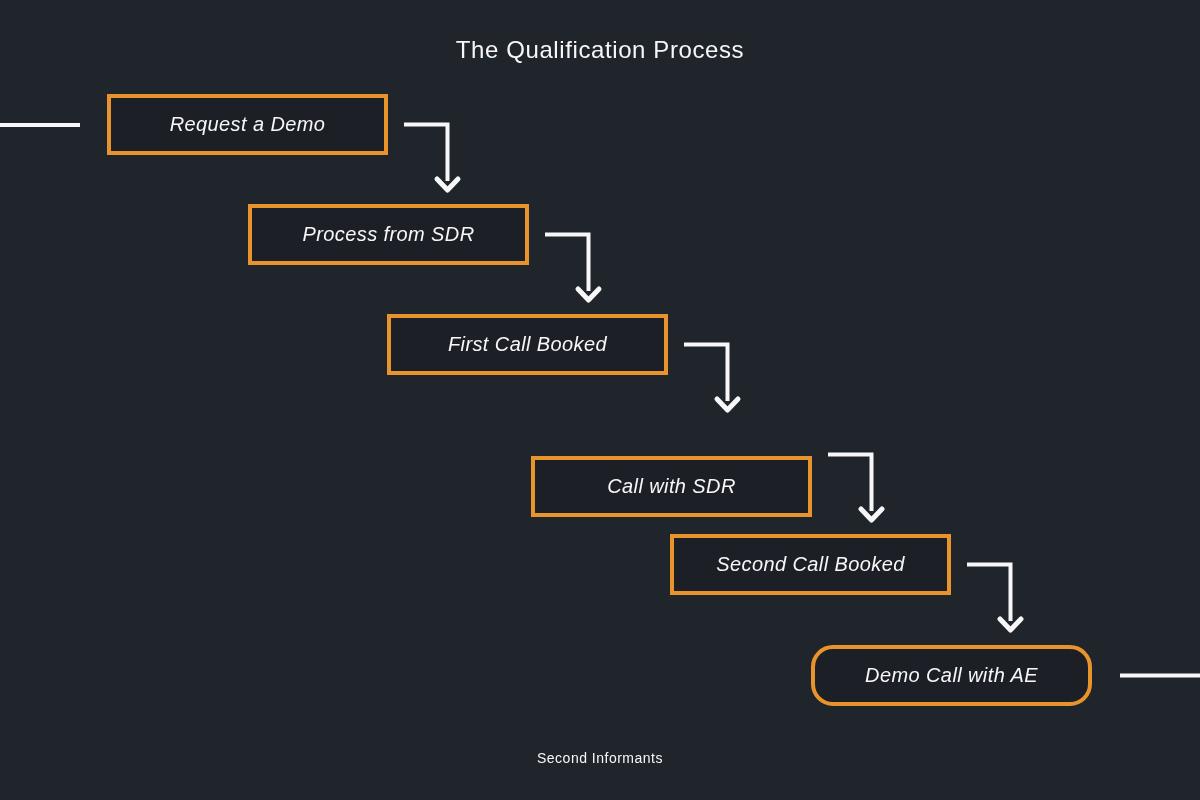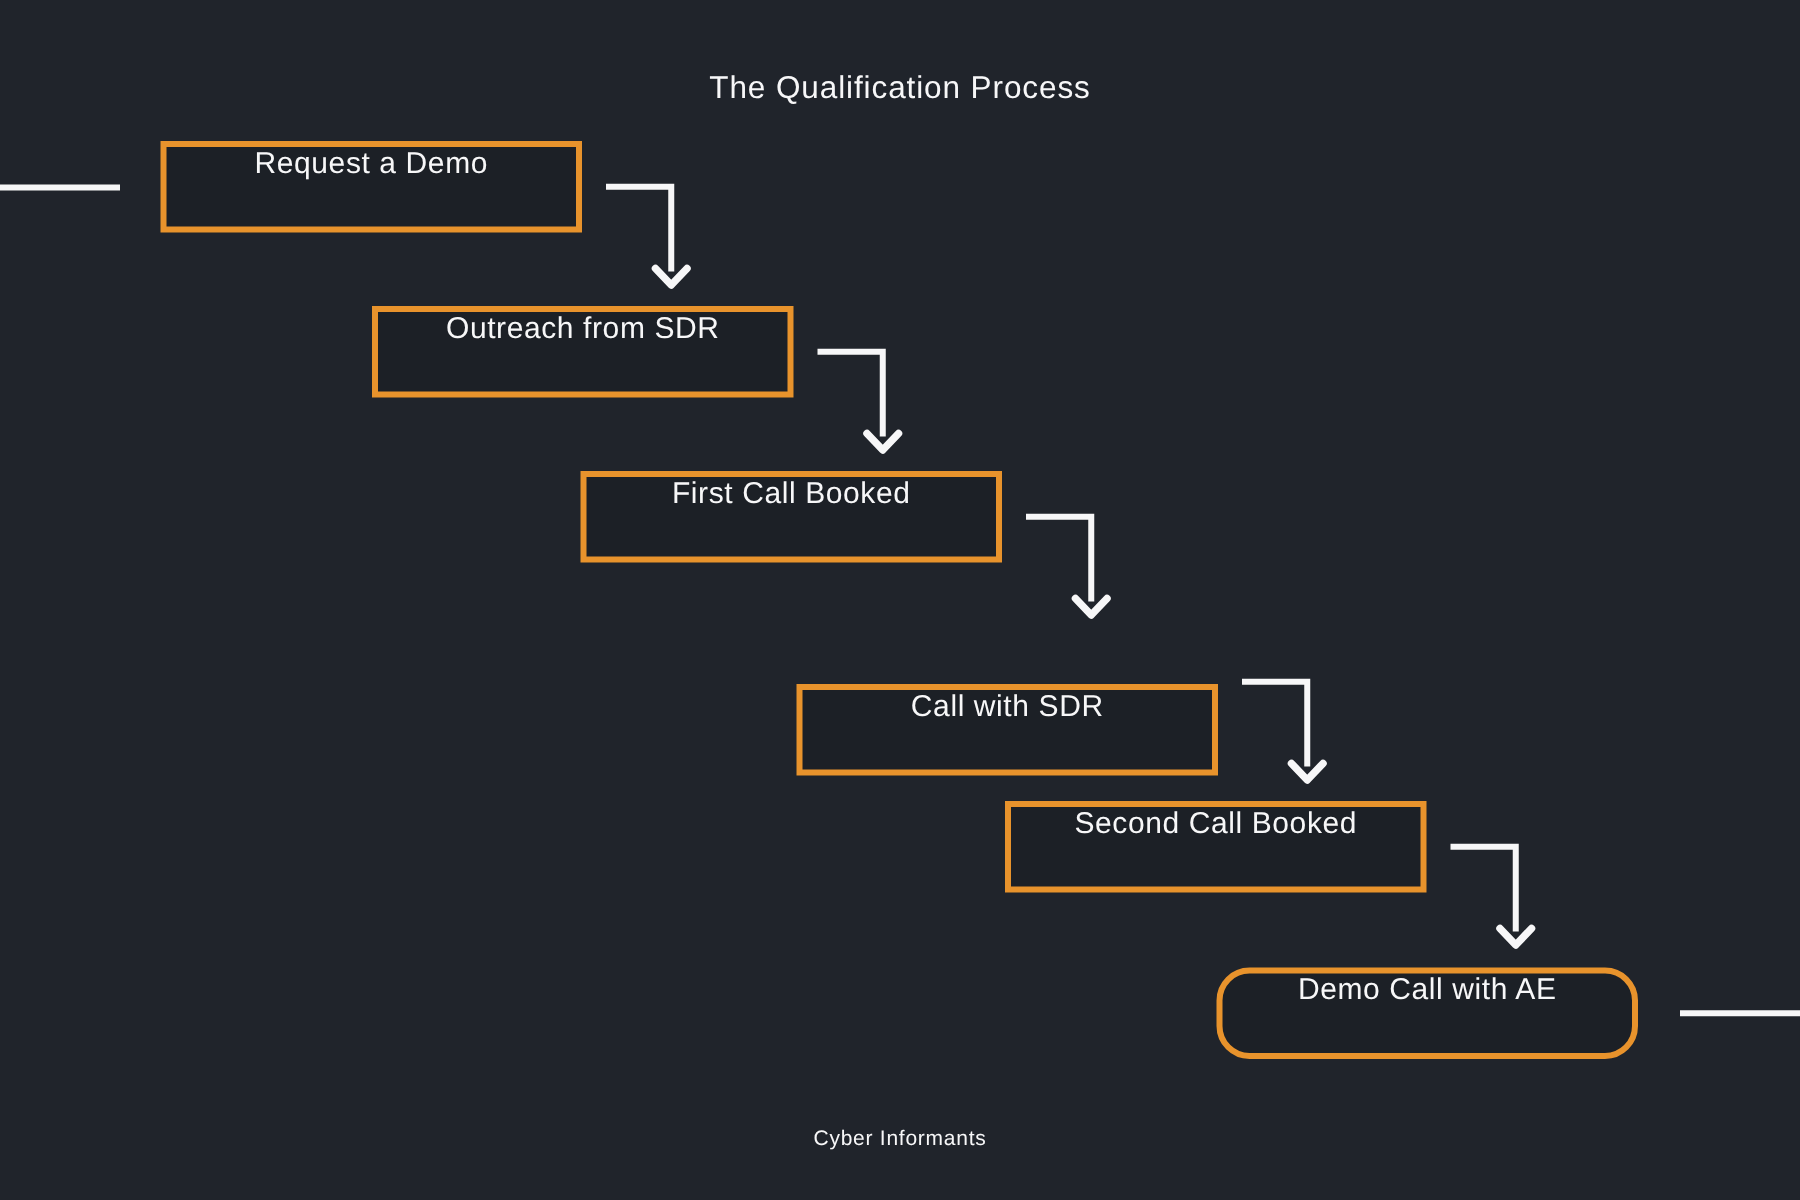"The Qualification Process" .diagram-title { font-size: 21px -> 24px; top: 47px -> 36px }
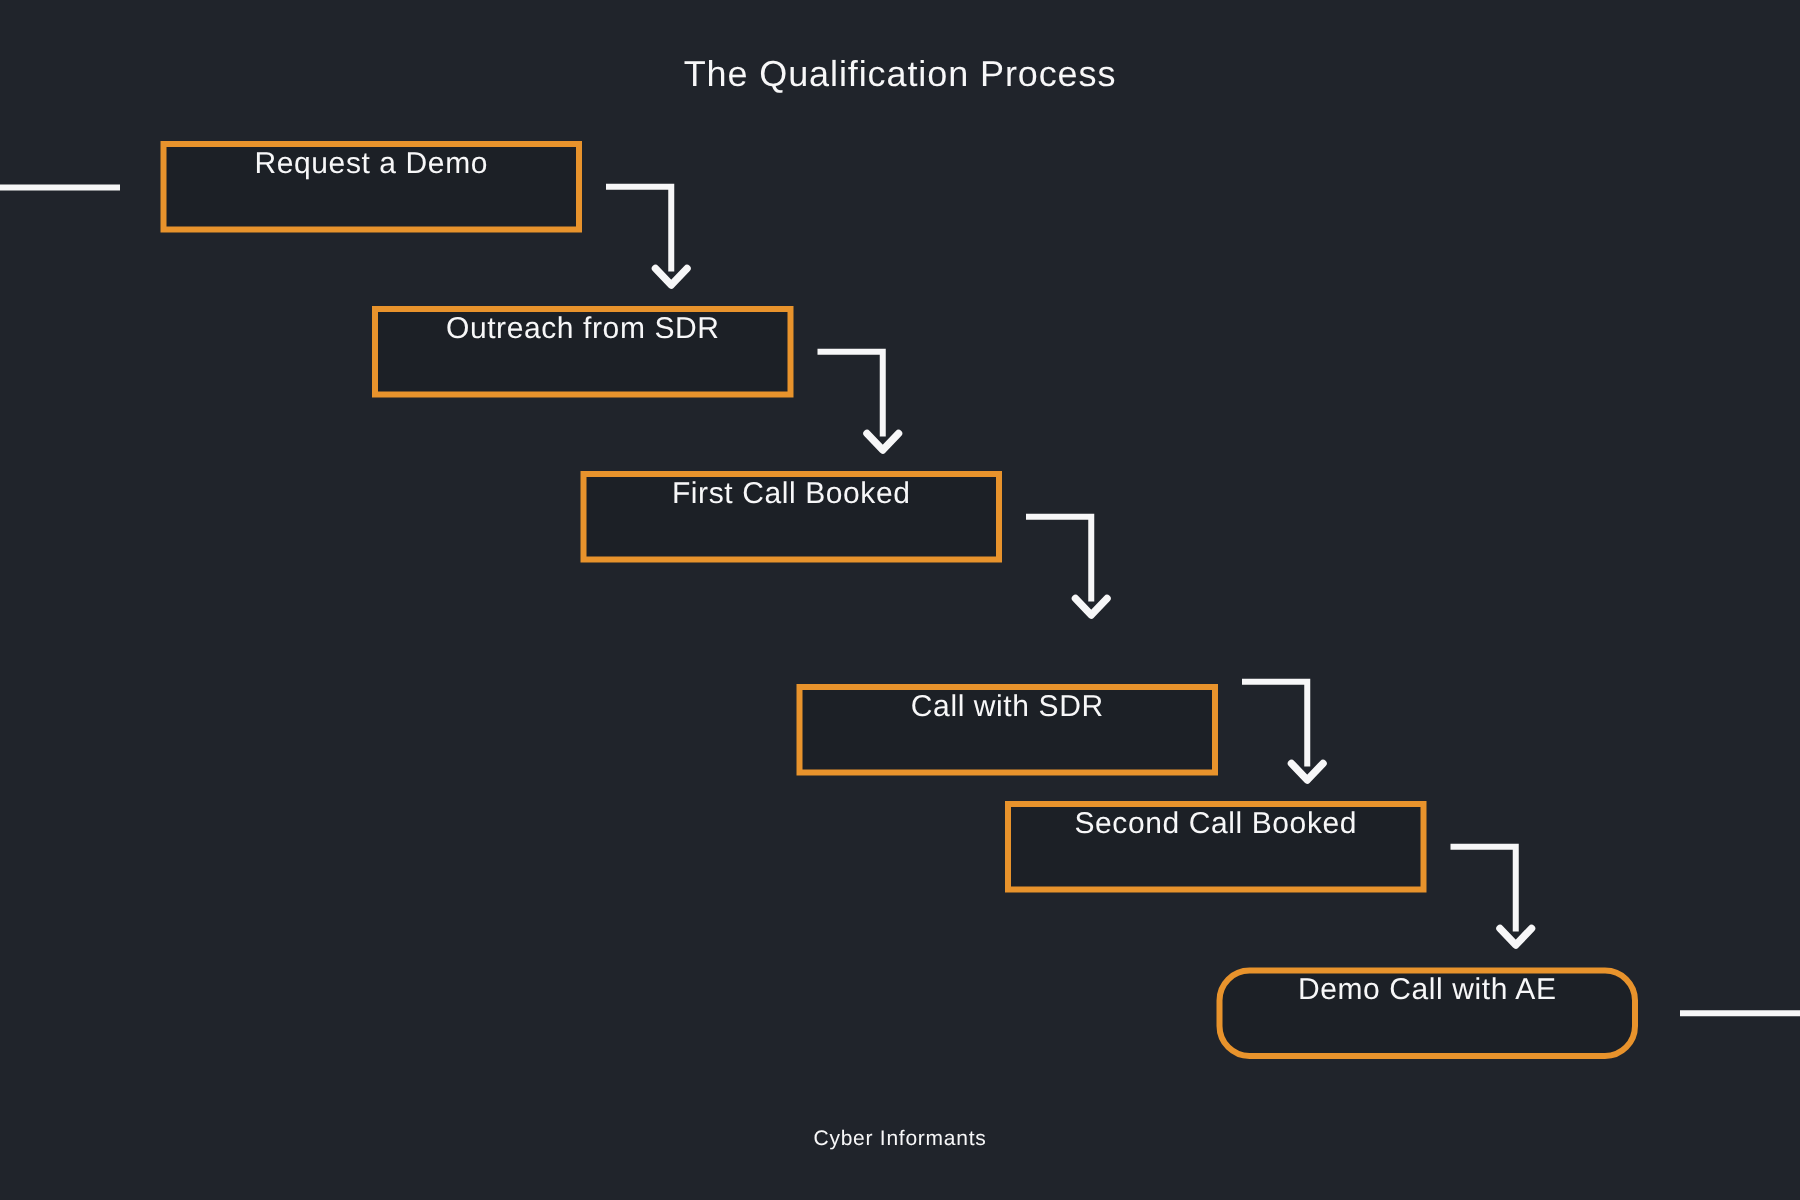"Request a Demo" .step { align-items: flex-start -> center; font-style: none -> italic }
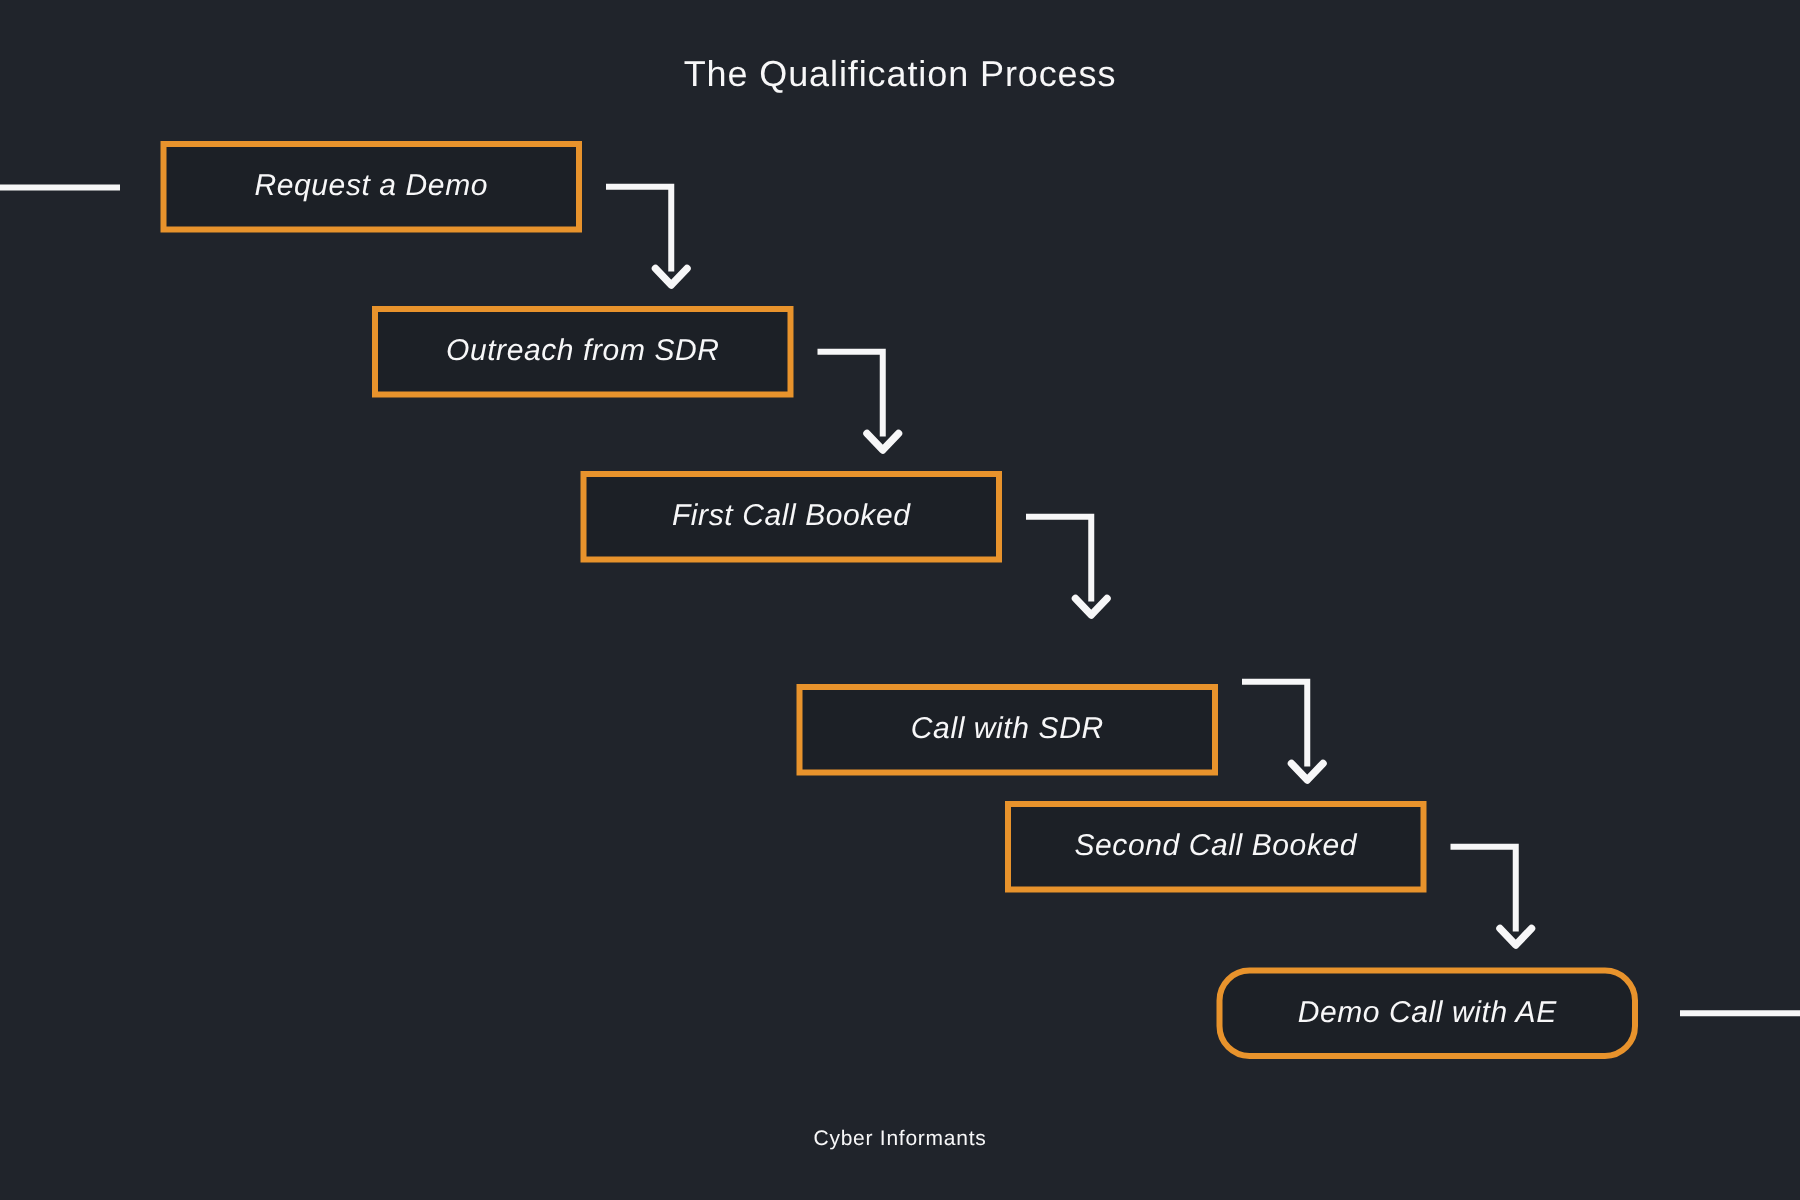"Outreach from SDR" span.step-label { text: Outreach -> Process }
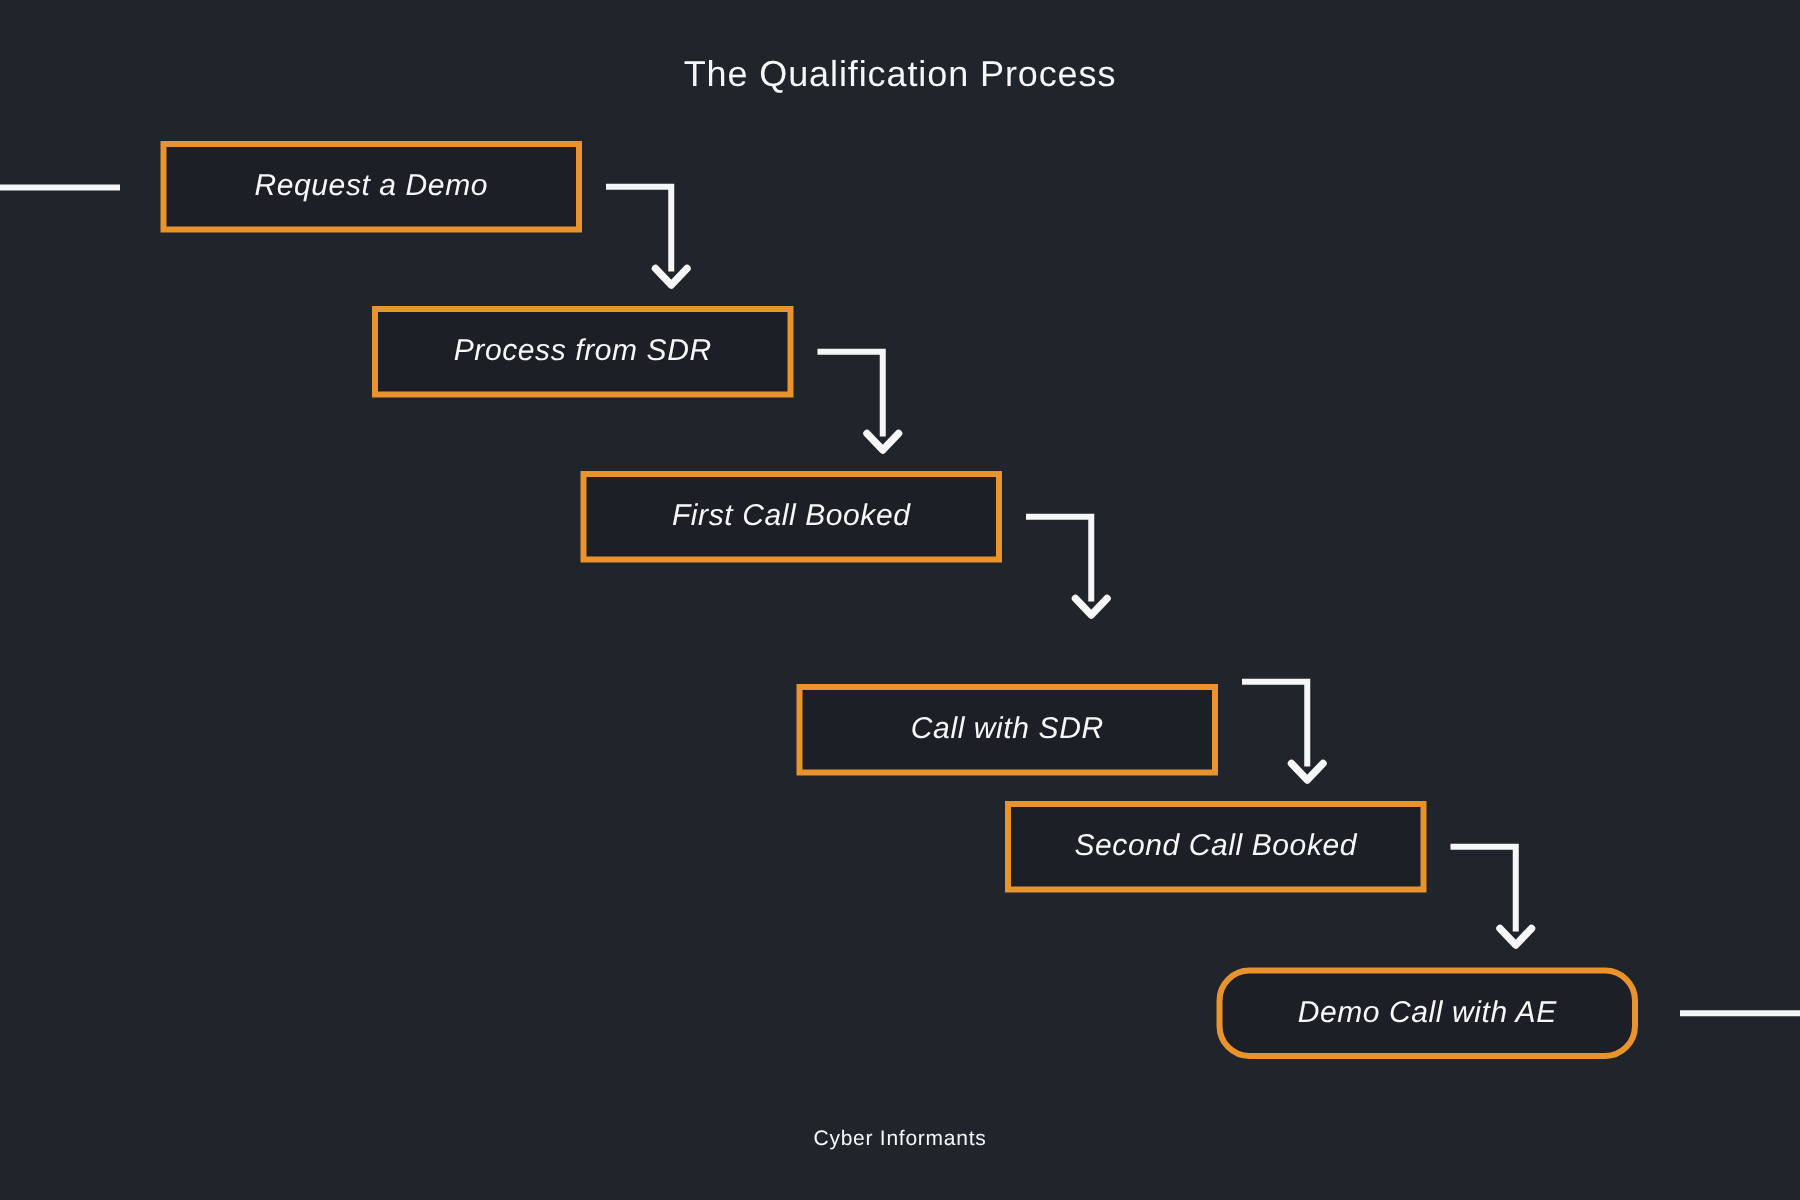"Cyber Informants" div.footer-caption { text: Cyber -> Second }
